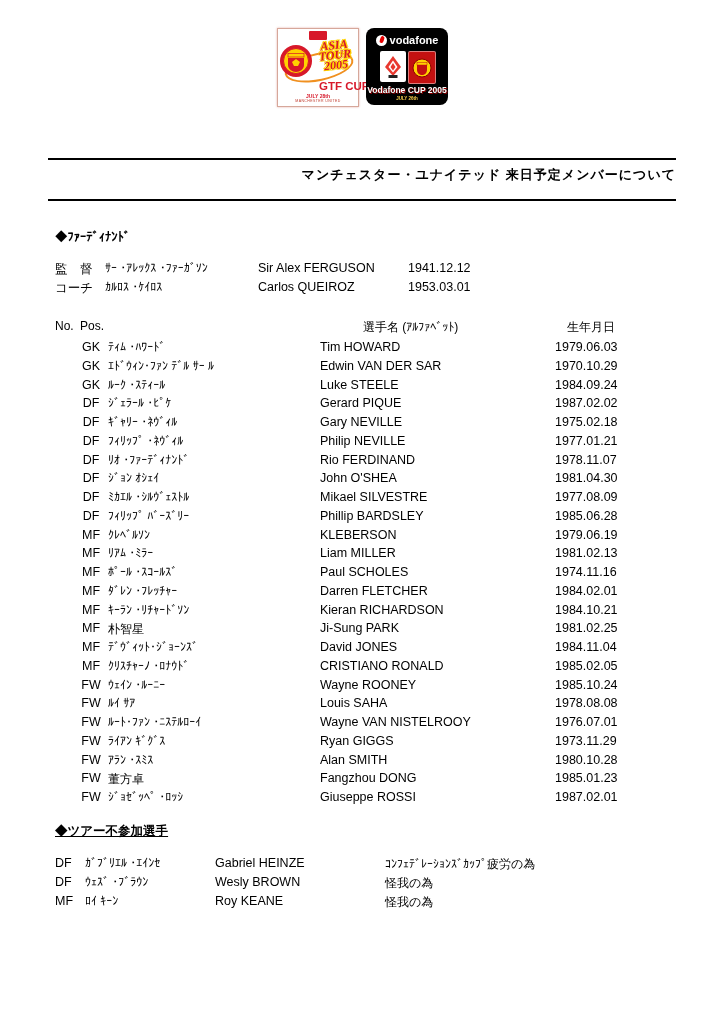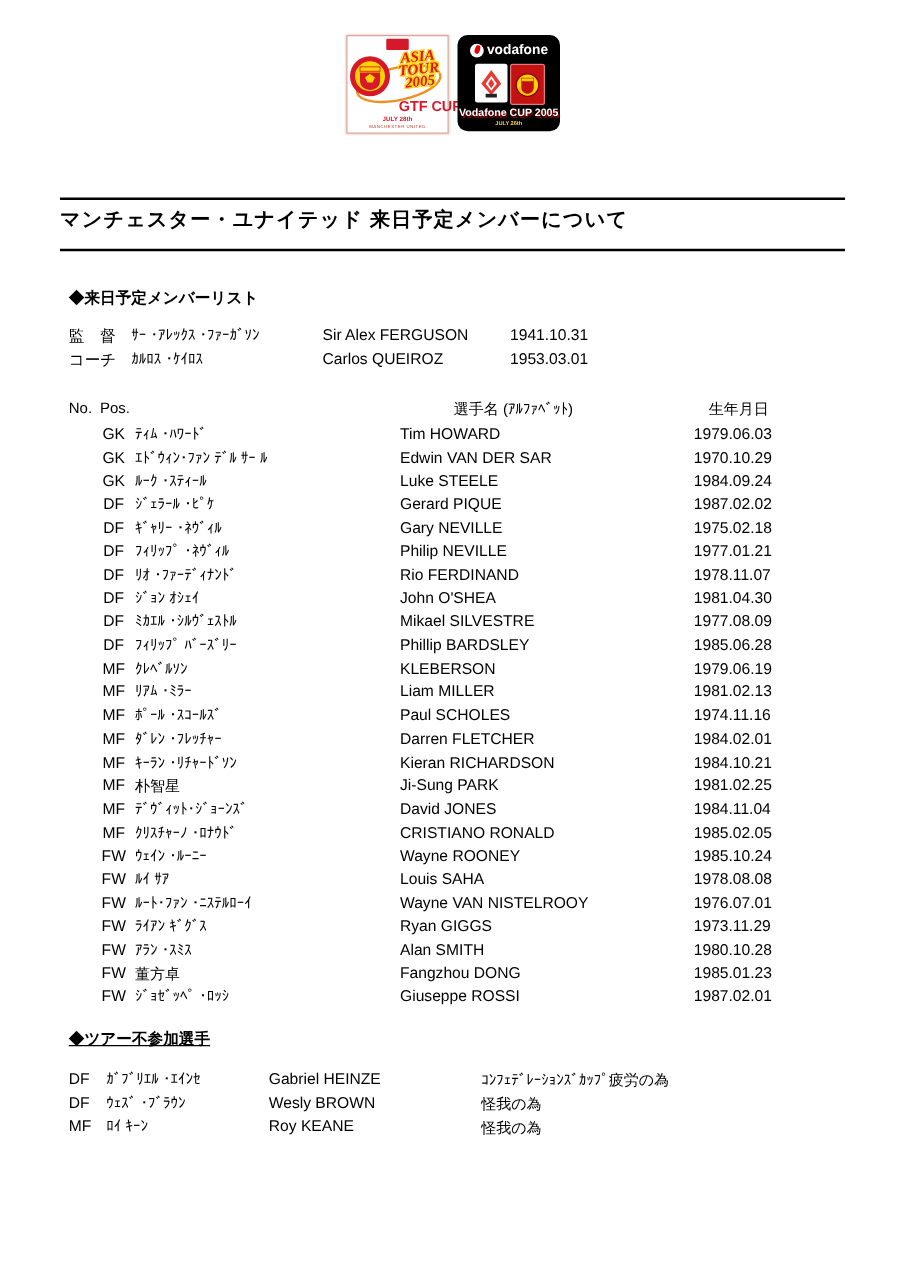"マンチェスター・ユナイテッド 来日予定メンバーについて" .doc-title { font-size: 16px -> 13px; text-align: left -> right }
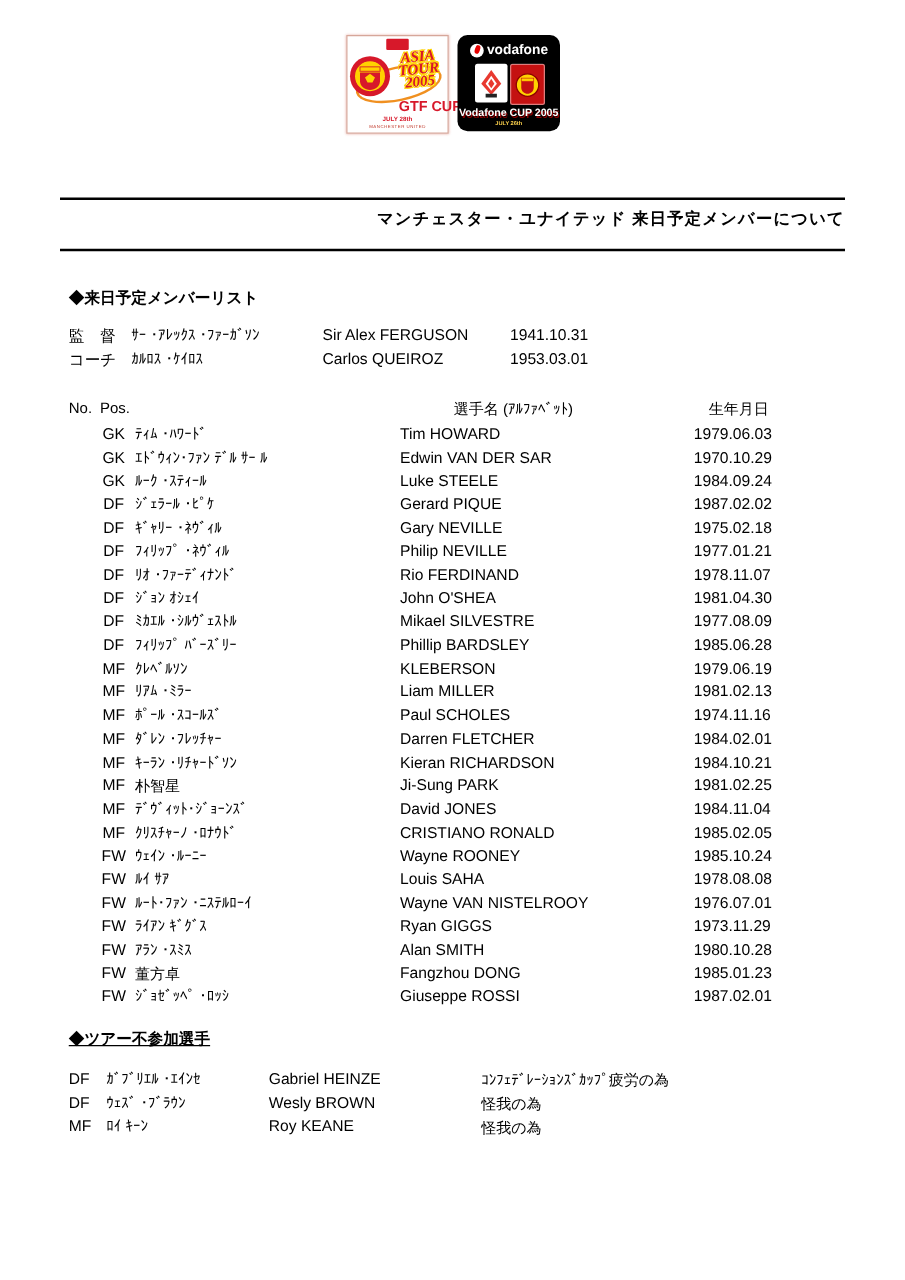"◆来日予定メンバーリスト" div.sec-heading { text: 来日予定メンバーリスト -> ﾌｧｰﾃﾞｨﾅﾝﾄﾞ }
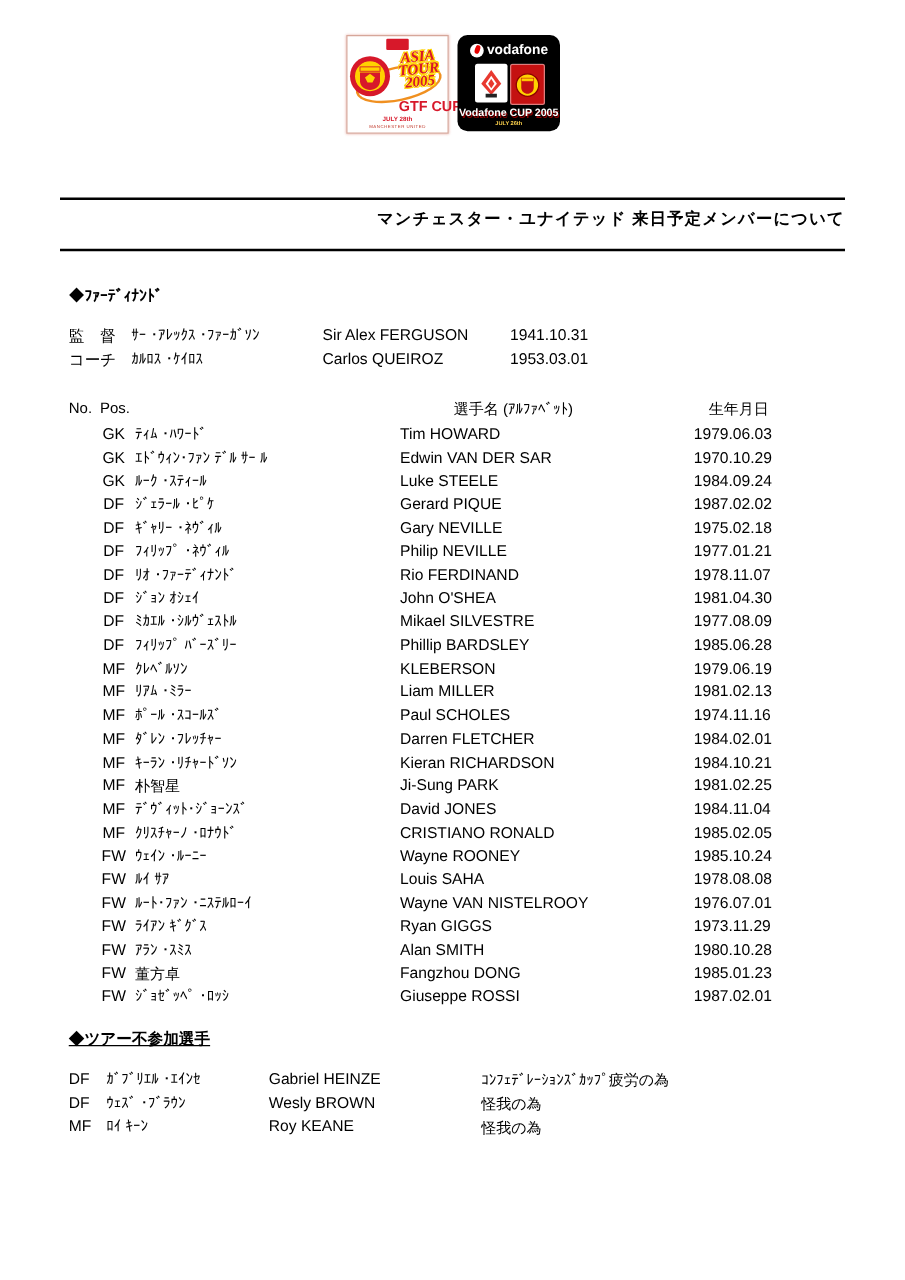"1941.10.31" span.s-dob { text: 1941.10.31 -> 1941.12.12 }
